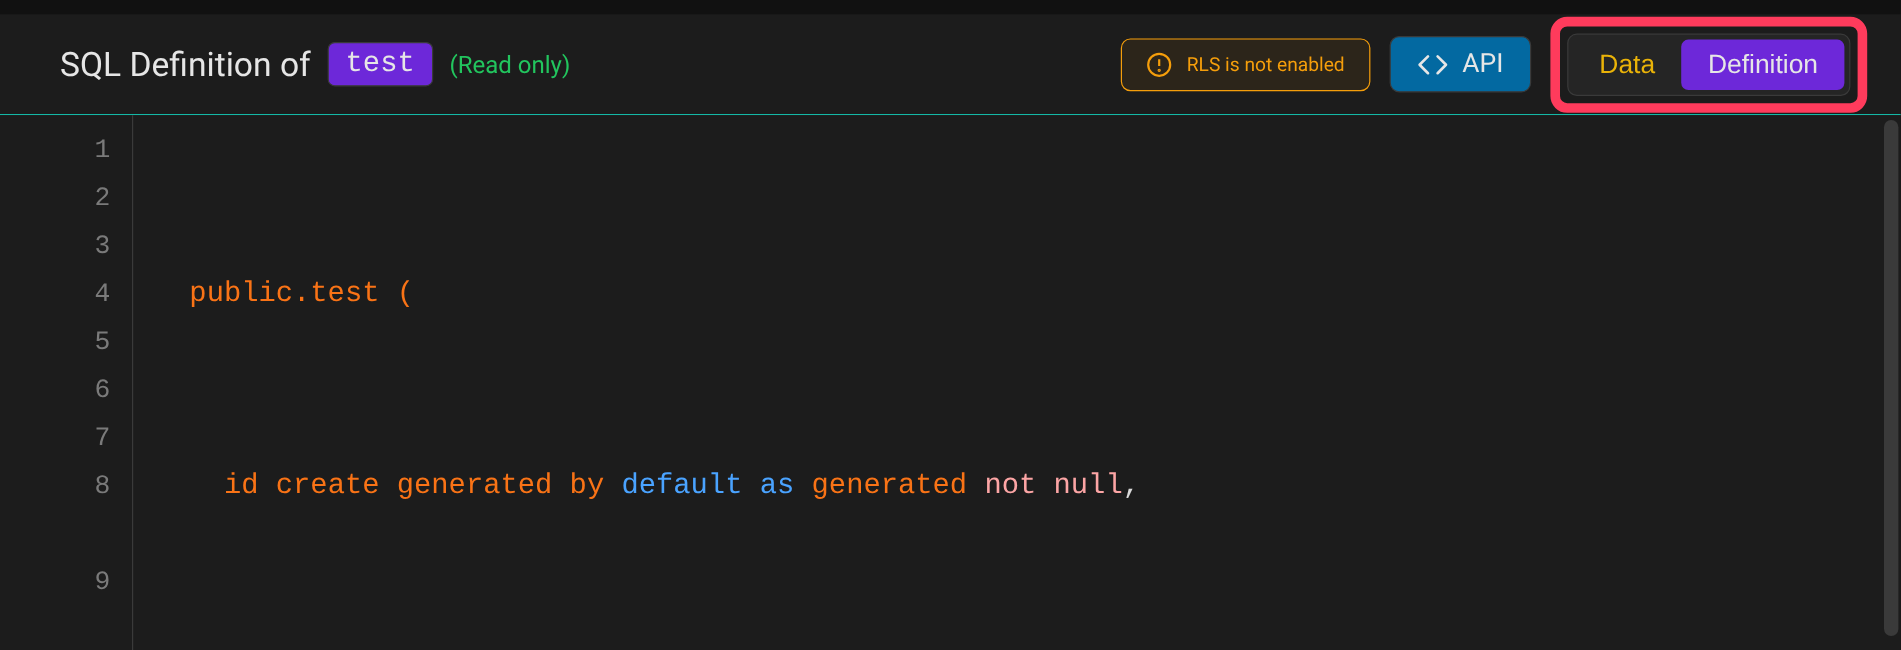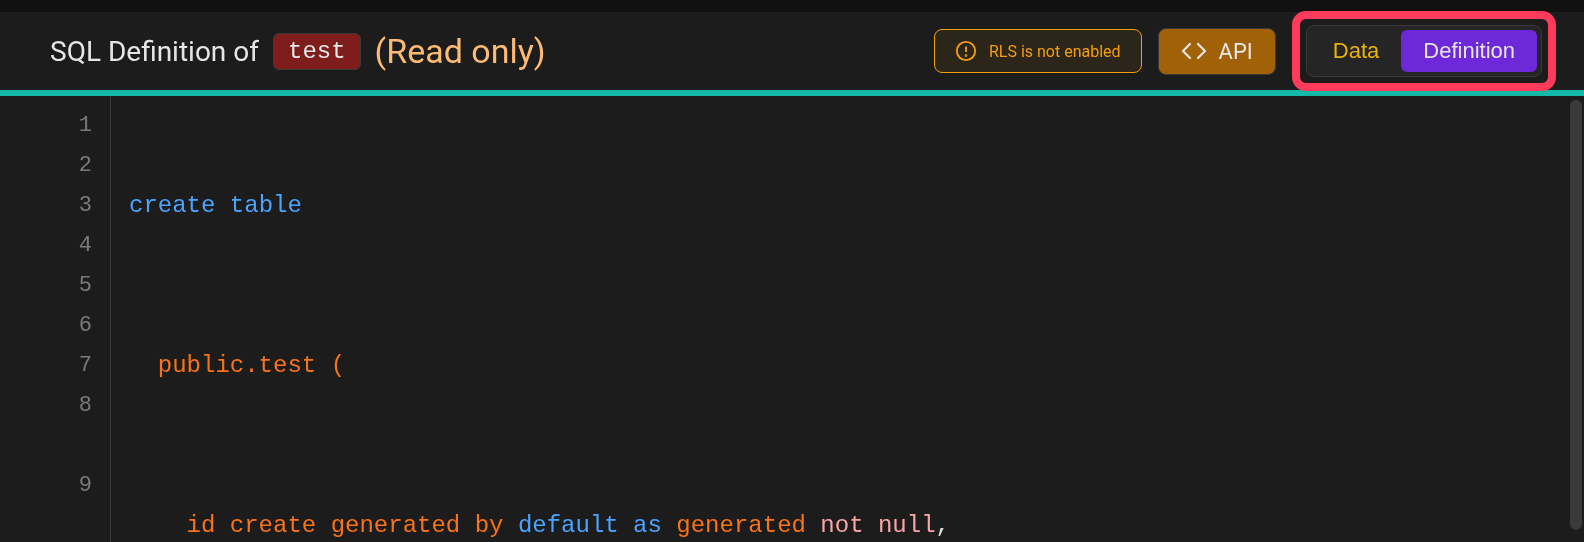"SQL Definition of" .header { border-bottom: 6px solid #14b8a6 -> 1px solid #14b8a6 }
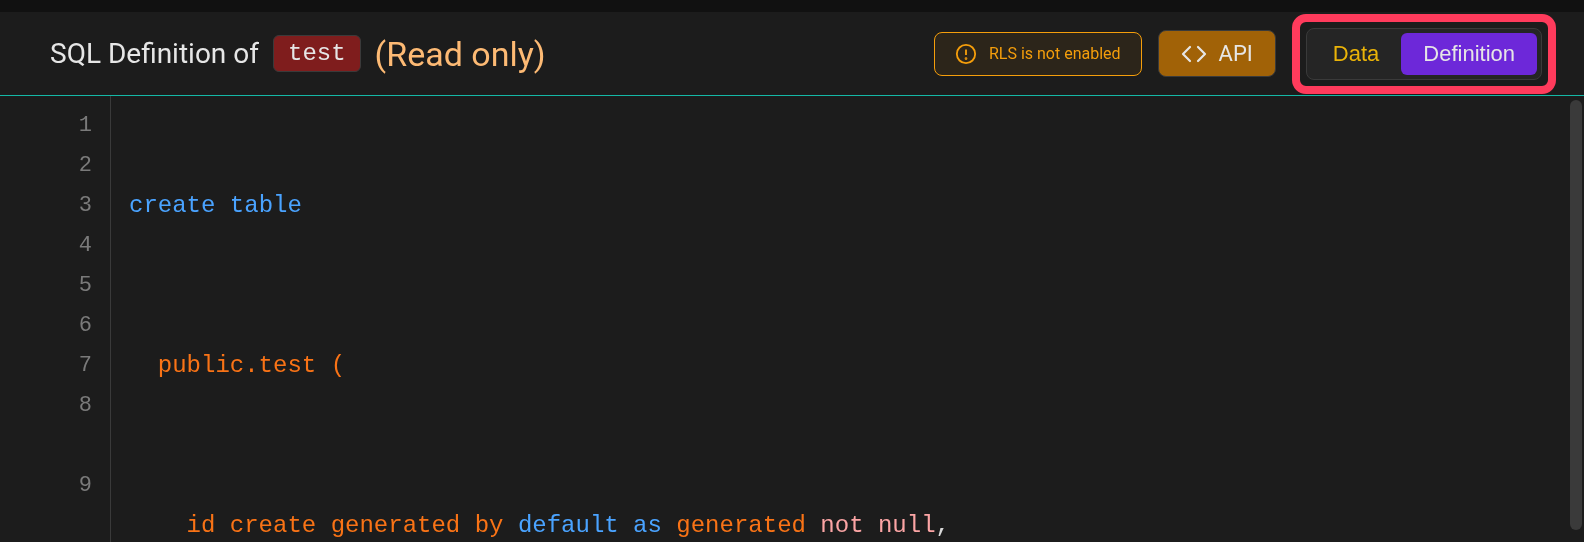"test" .title-chip { background: #7f1d1d -> #6d28d9 }
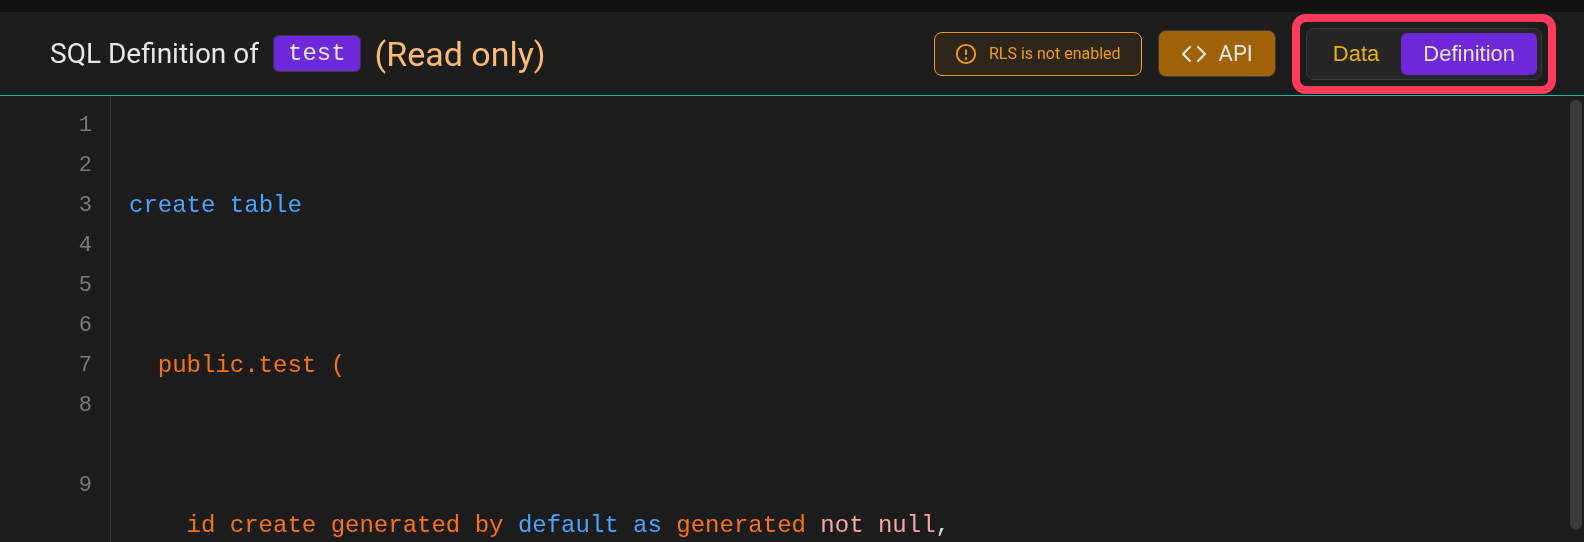"(Read only)" .readonly { color: #fdba74 -> #22c55e; font-size: 34px -> 20px }
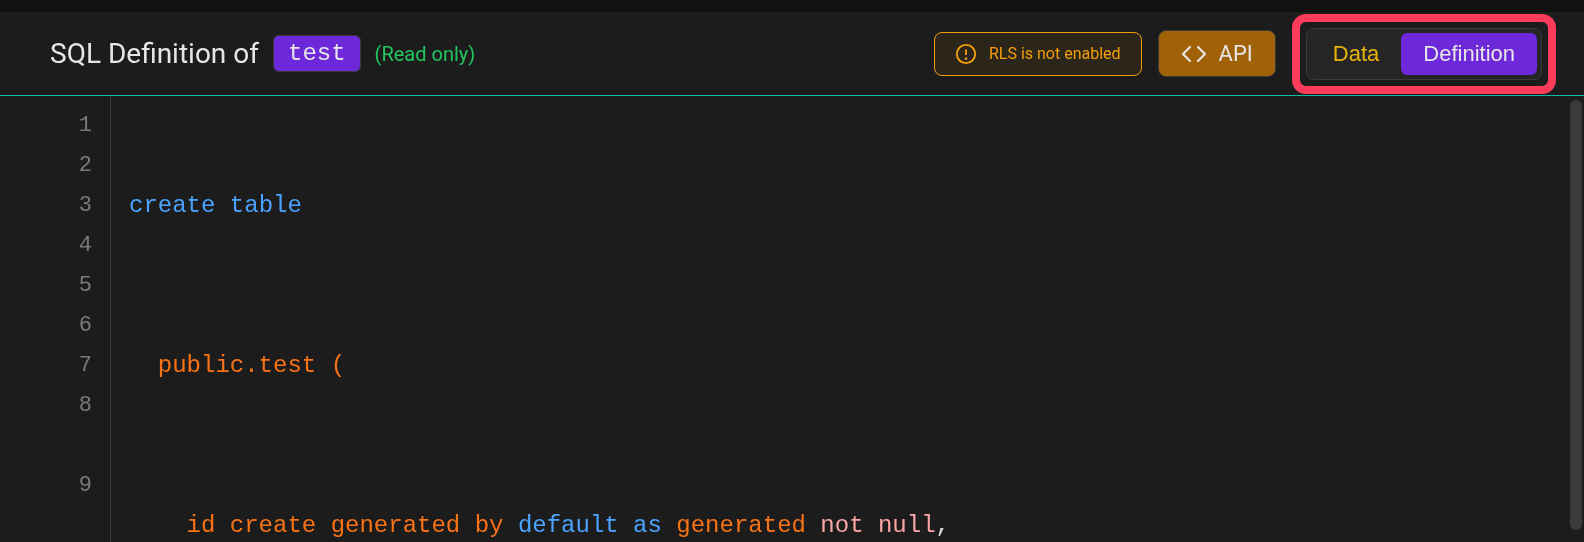"API" .api-btn { background: #a16207 -> #0369a1 }
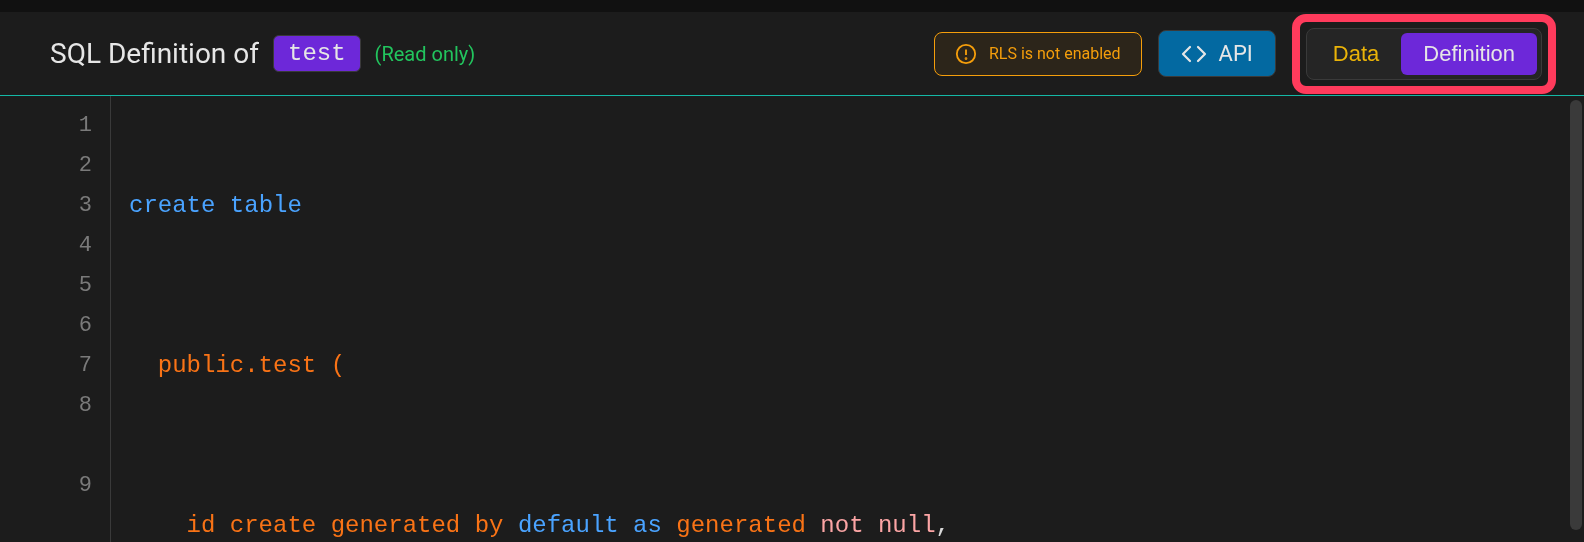"create table" div.code-row { html: <div><span>create</span> <span>table</span></div> -> none }
